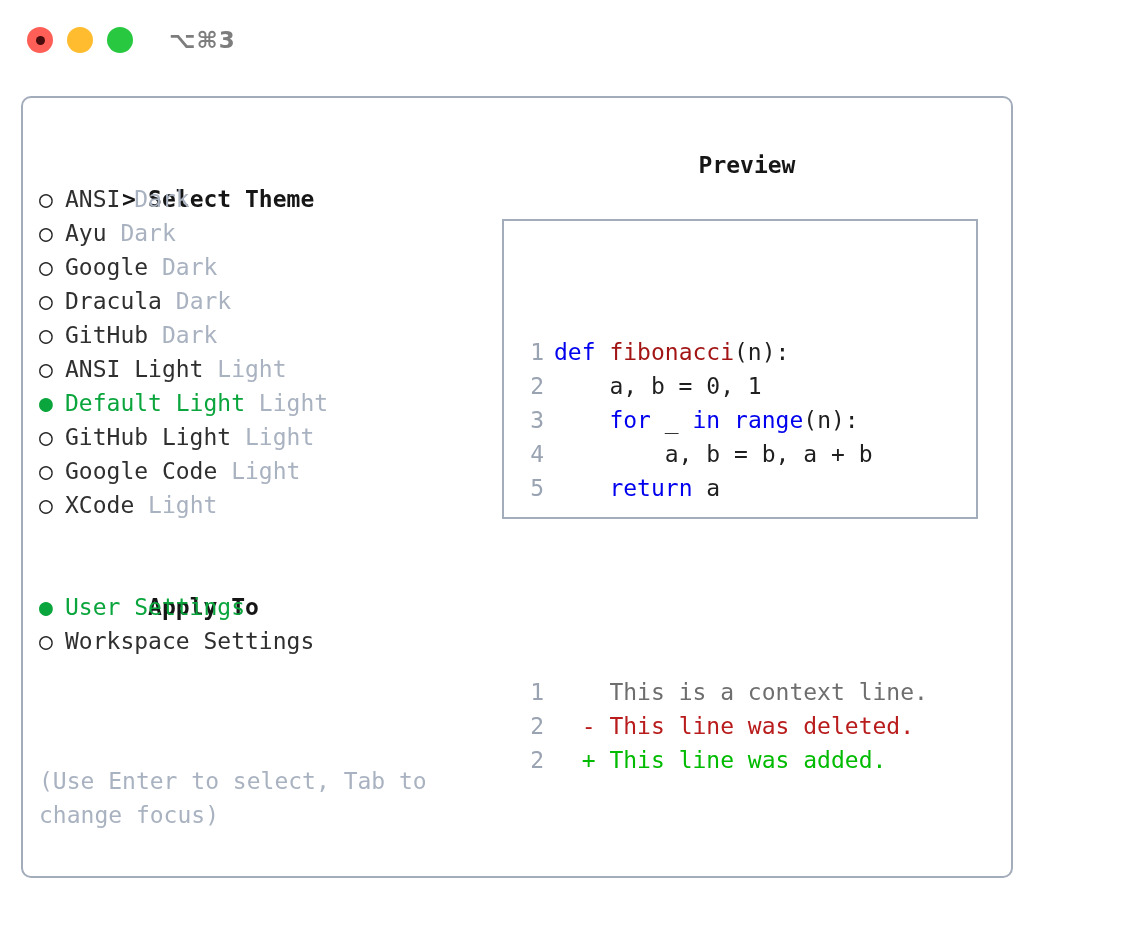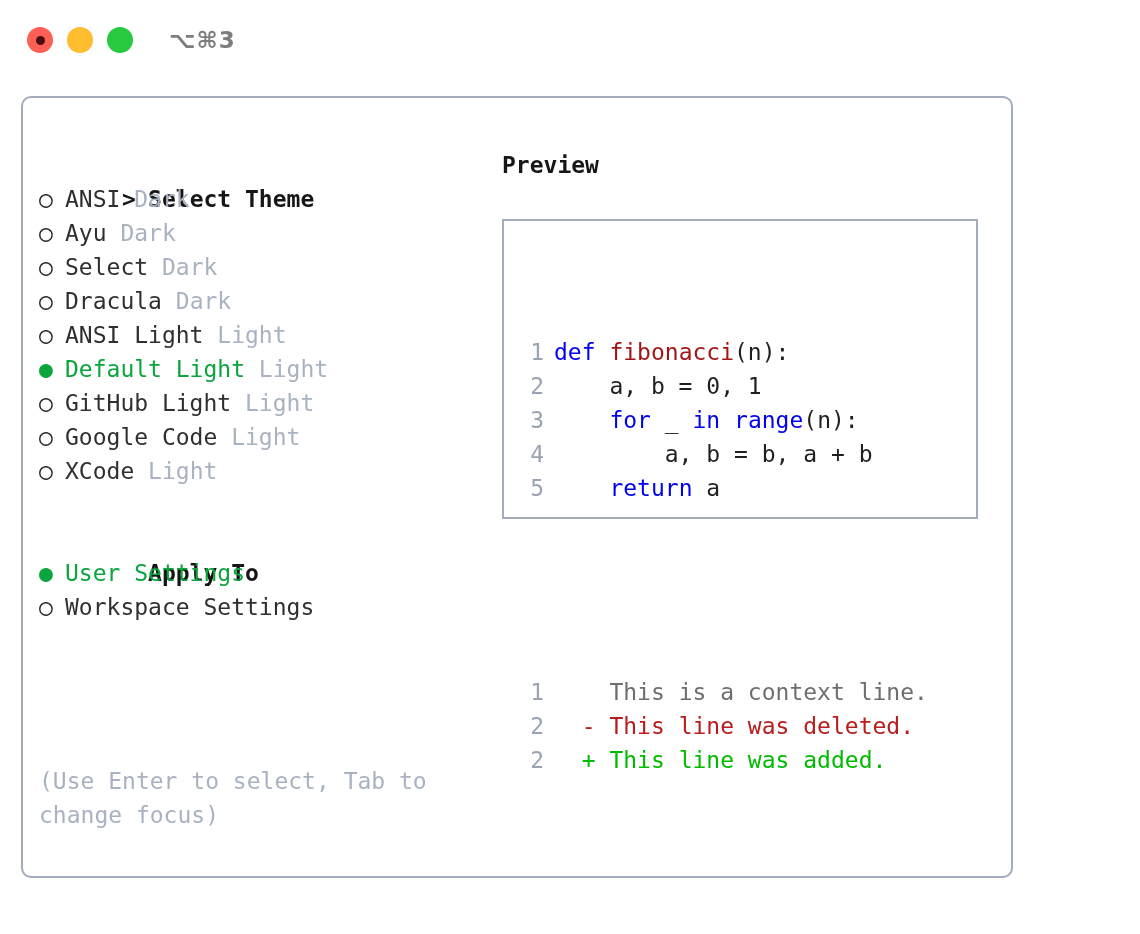"Preview" #preview-title { text-align: none -> center }
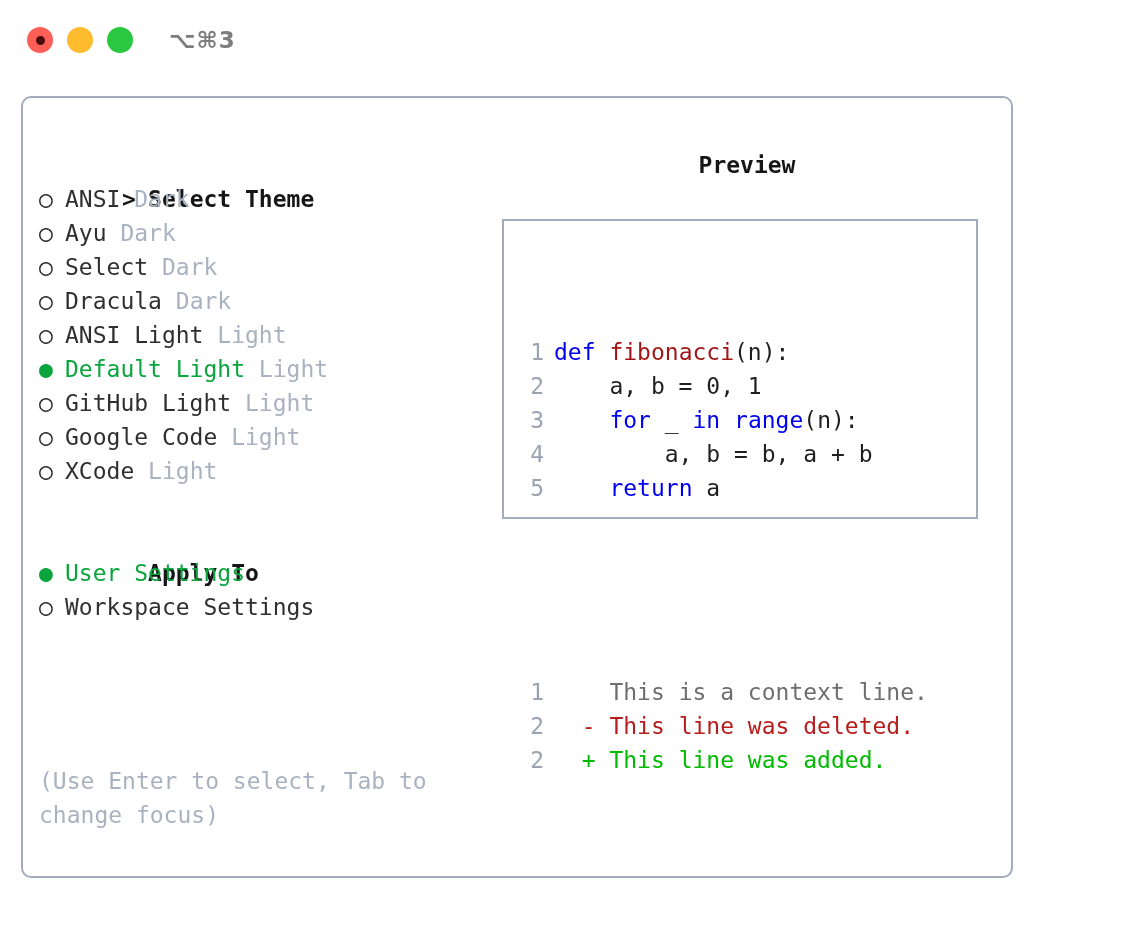"Select" span.label { text: Select -> Google }
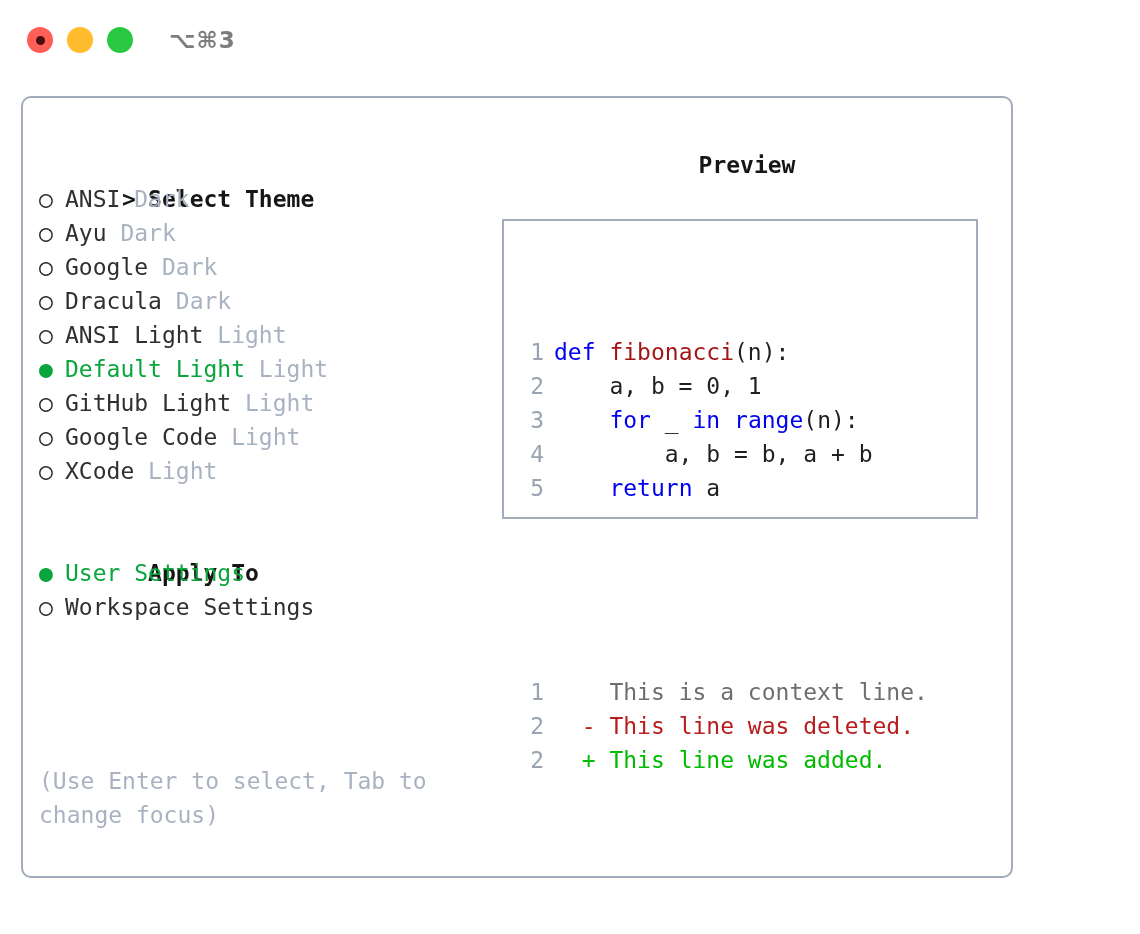"○ GitHub Dark" div.row { html: none -> <div><span>○</span><span>GitHub</span><span> Dark</span></div> }
